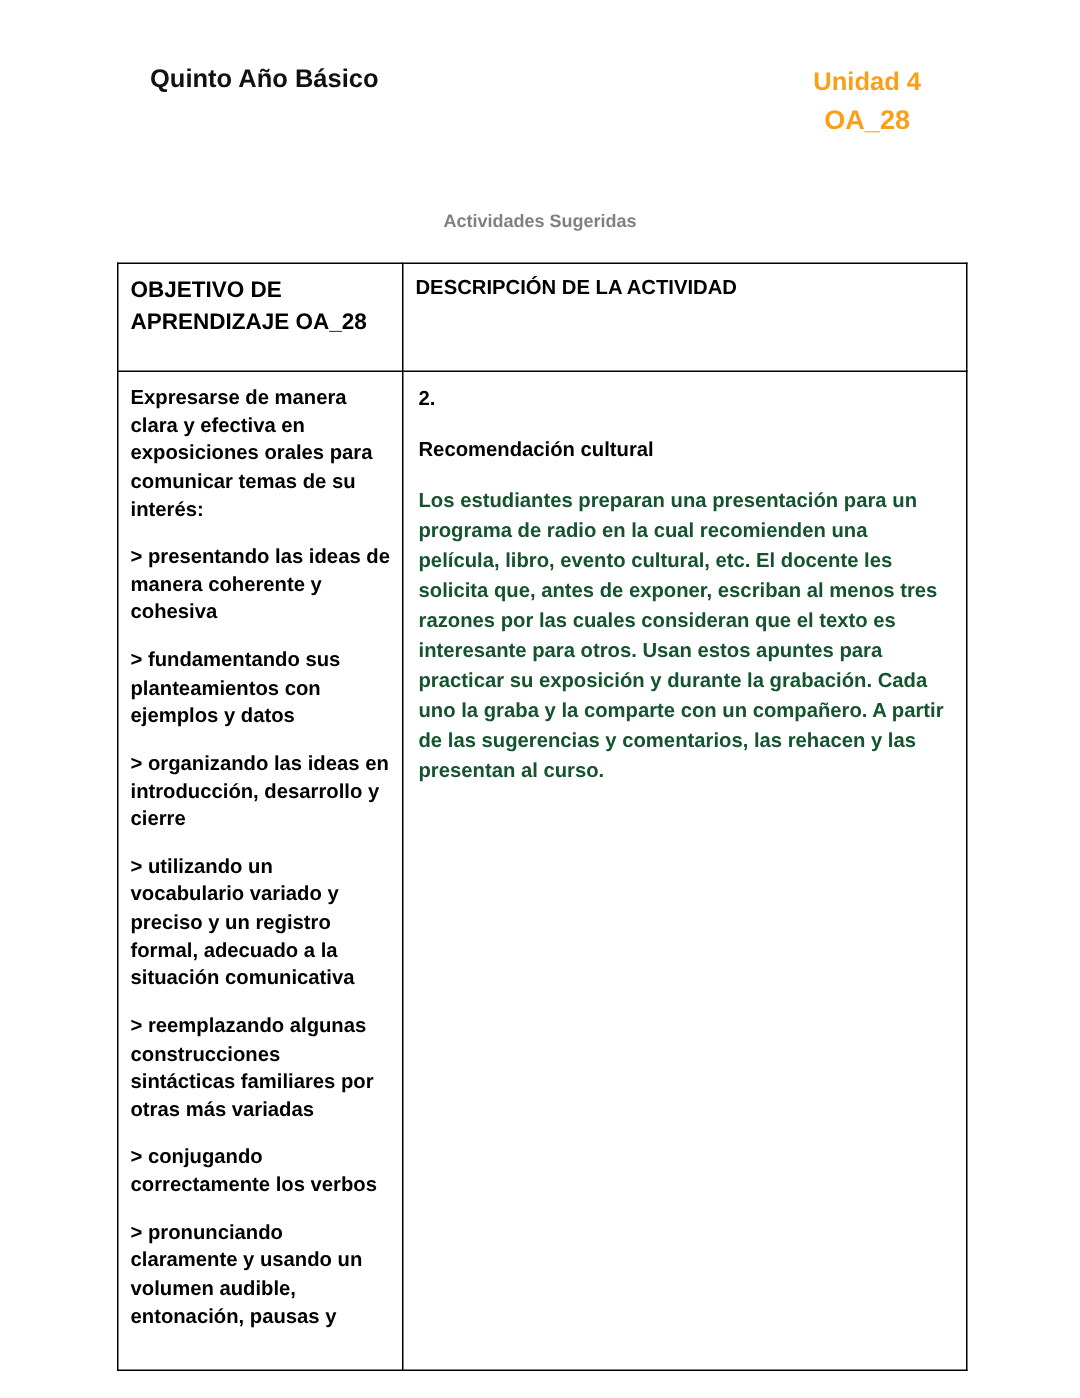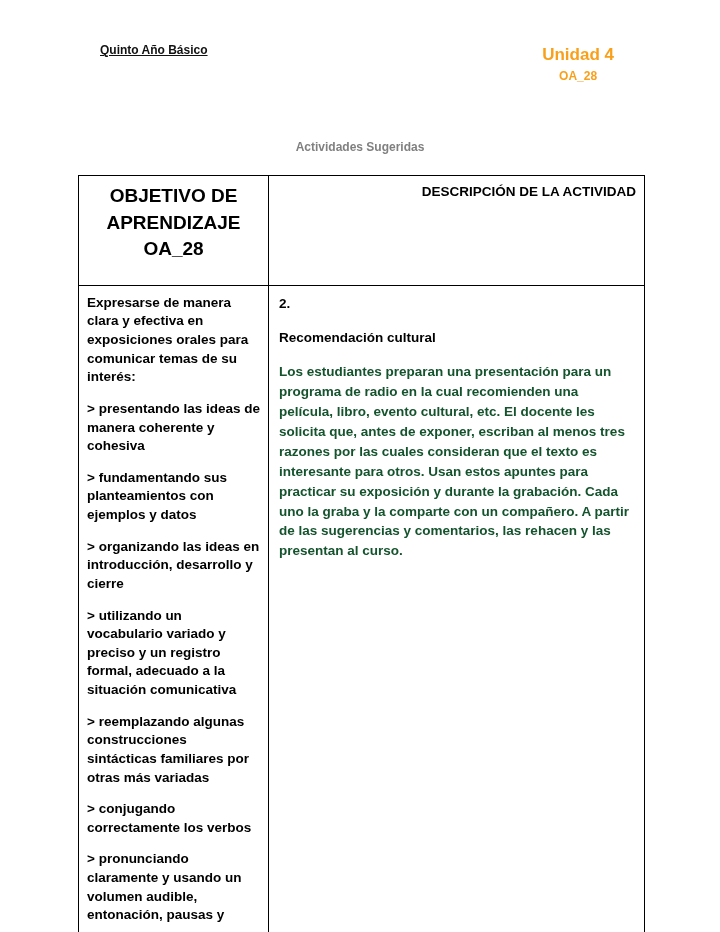"Quinto Año Básico" .header-left .grade { font-size: 12px -> 17px; text-decoration: underline -> none }
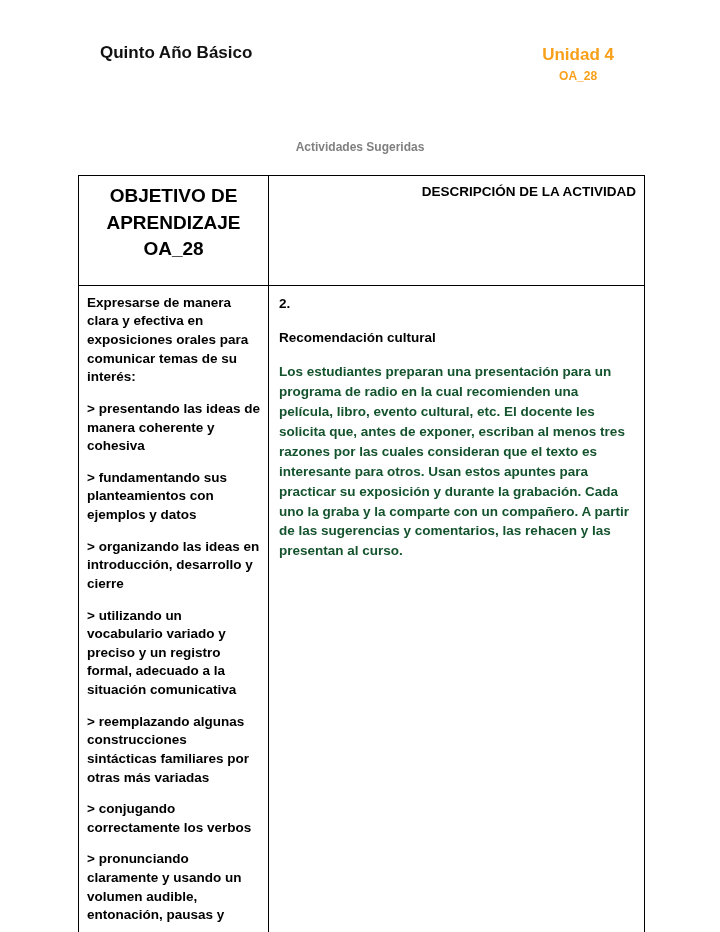"OA_28" .header-right .oa { font-size: 12px -> 18px }
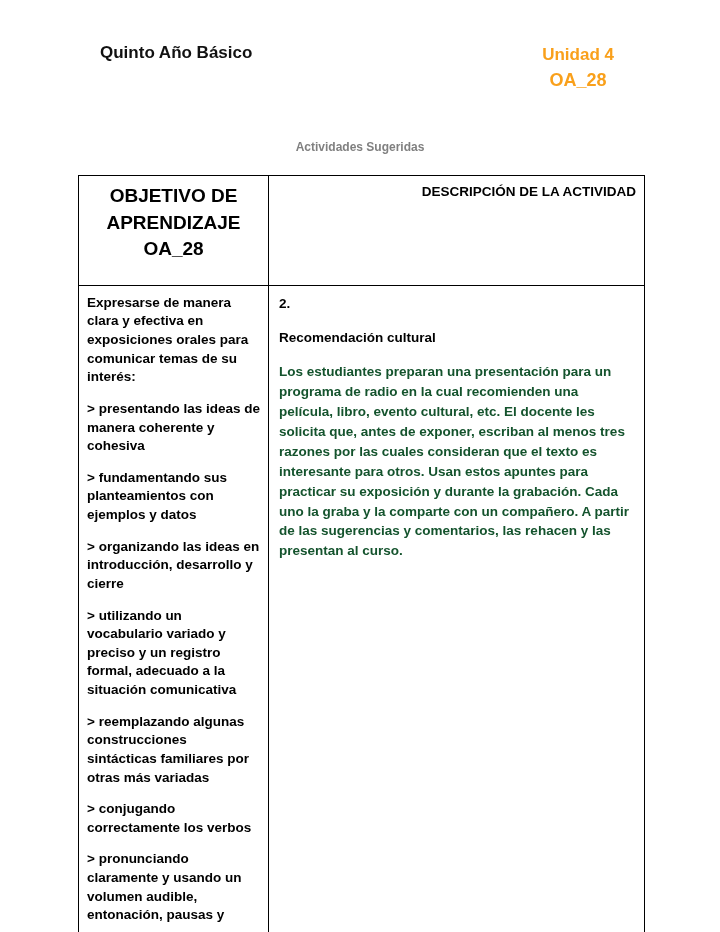"OBJETIVO DE APRENDIZAJE OA_28" th.col-objective { font-size: 19px -> 15px; text-align: center -> left }
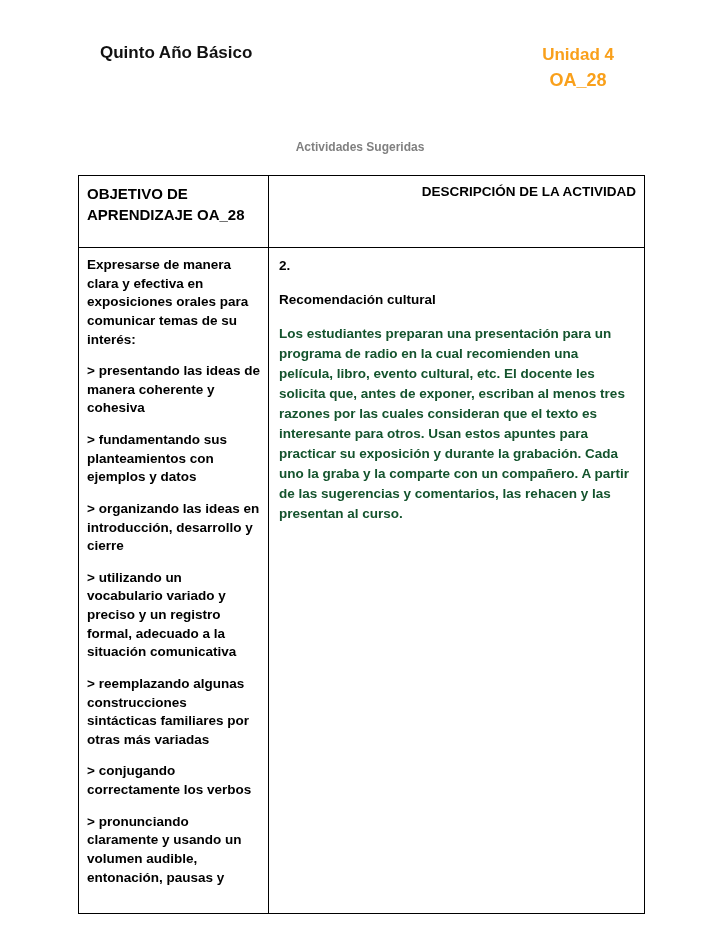"DESCRIPCIÓN DE LA ACTIVIDAD" th.col-activity { text-align: right -> left }
